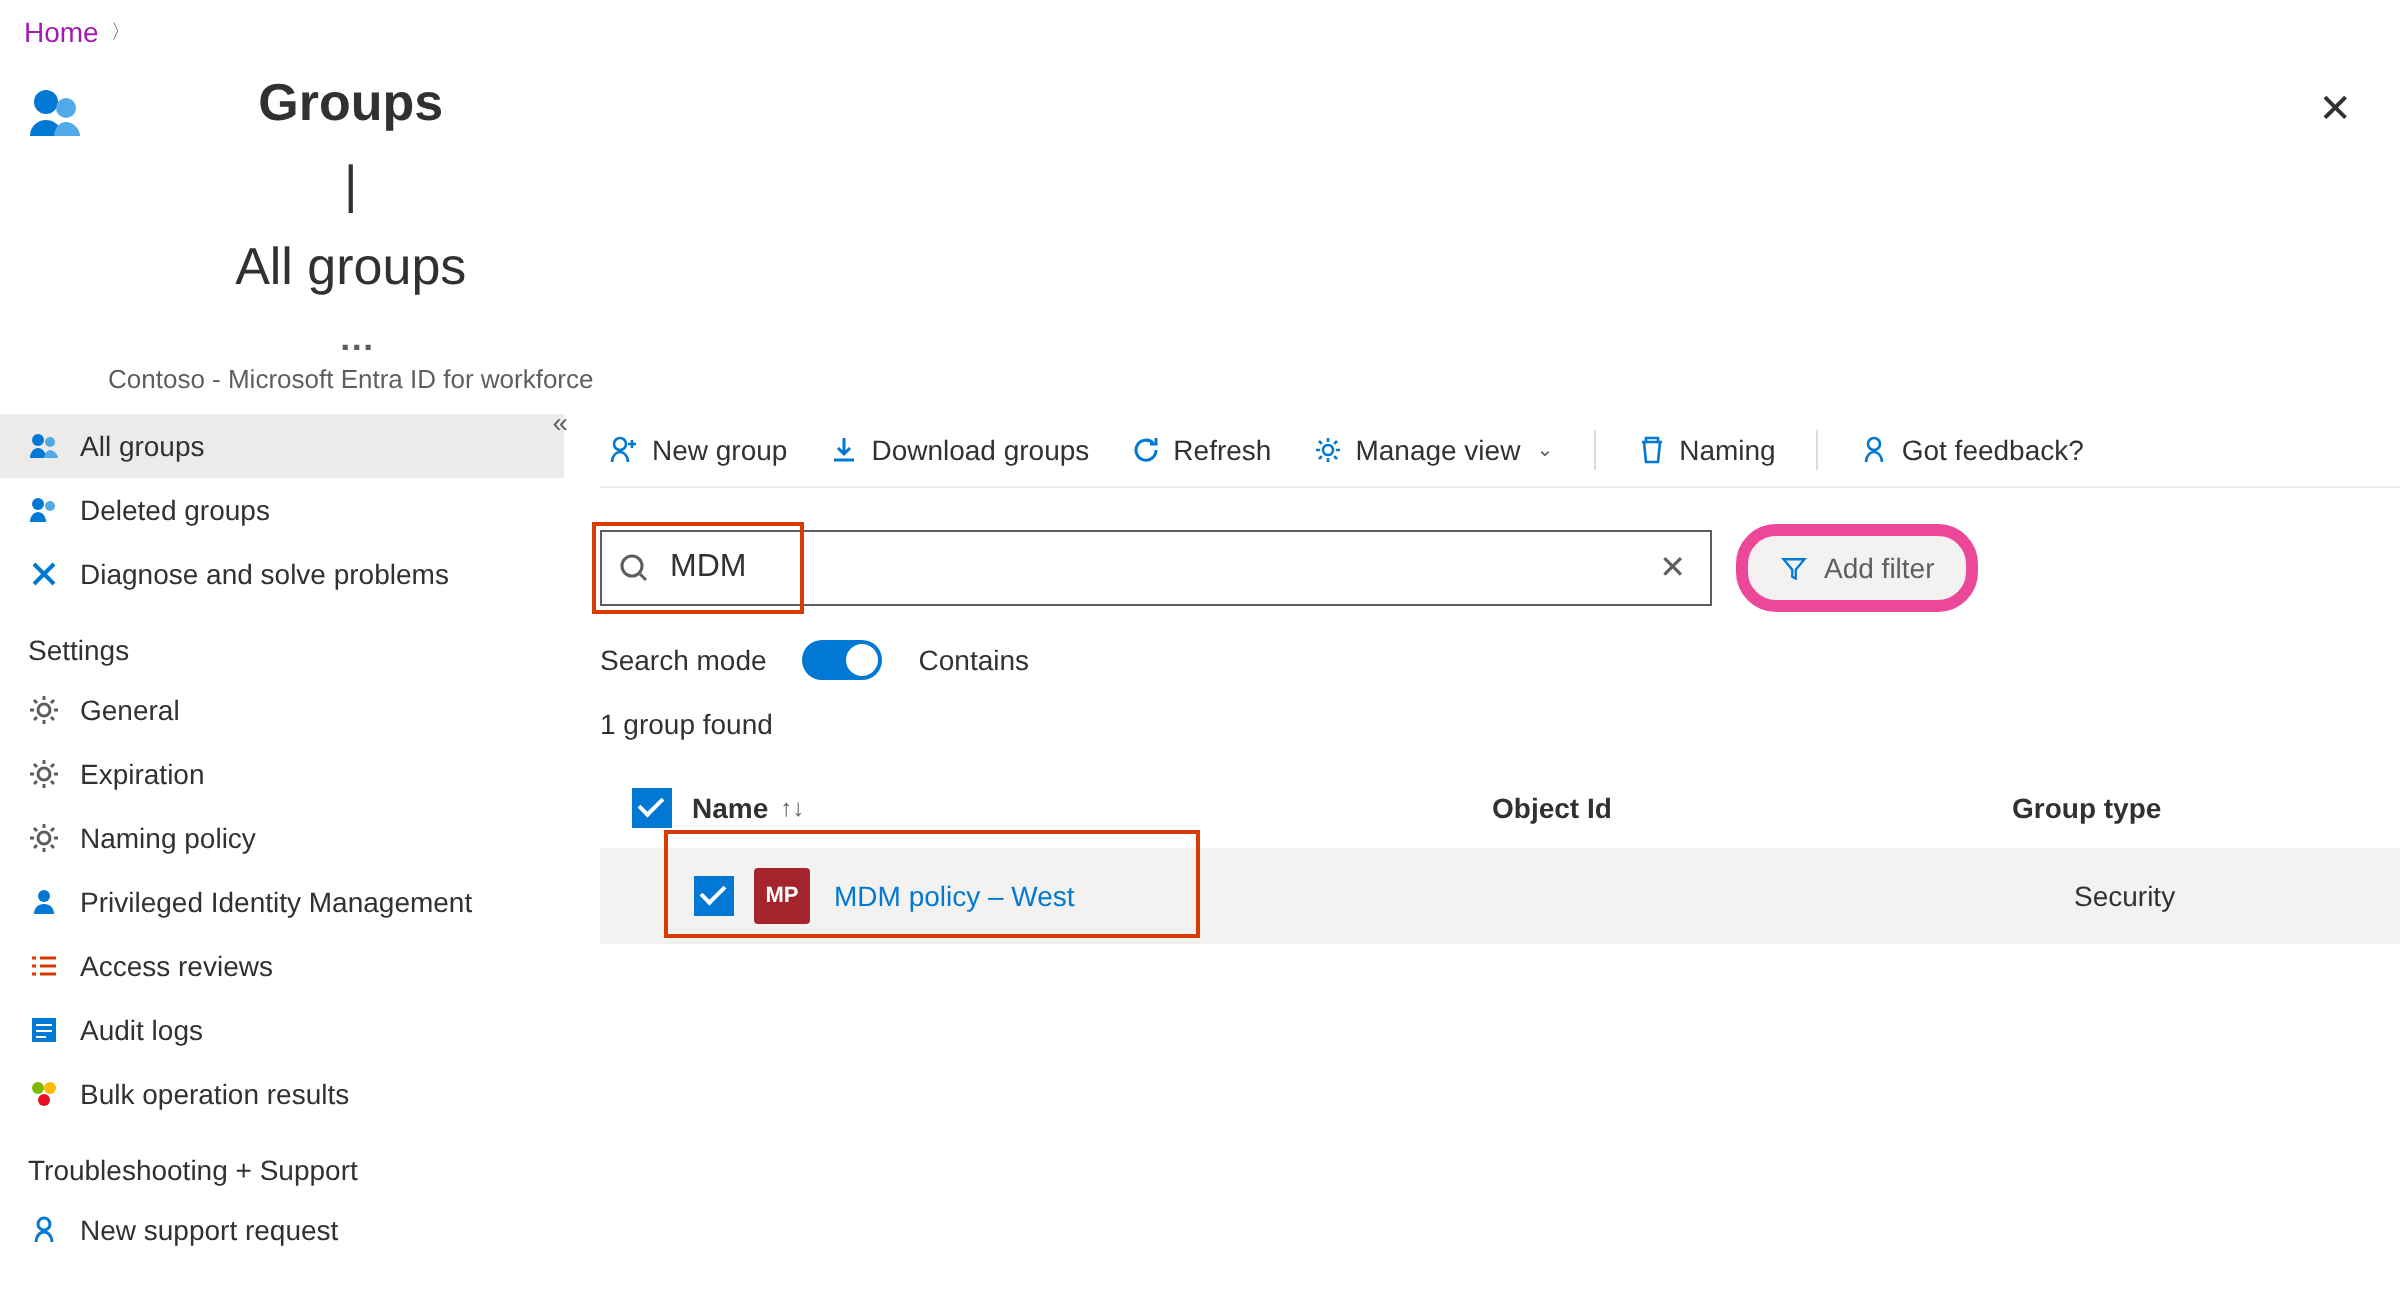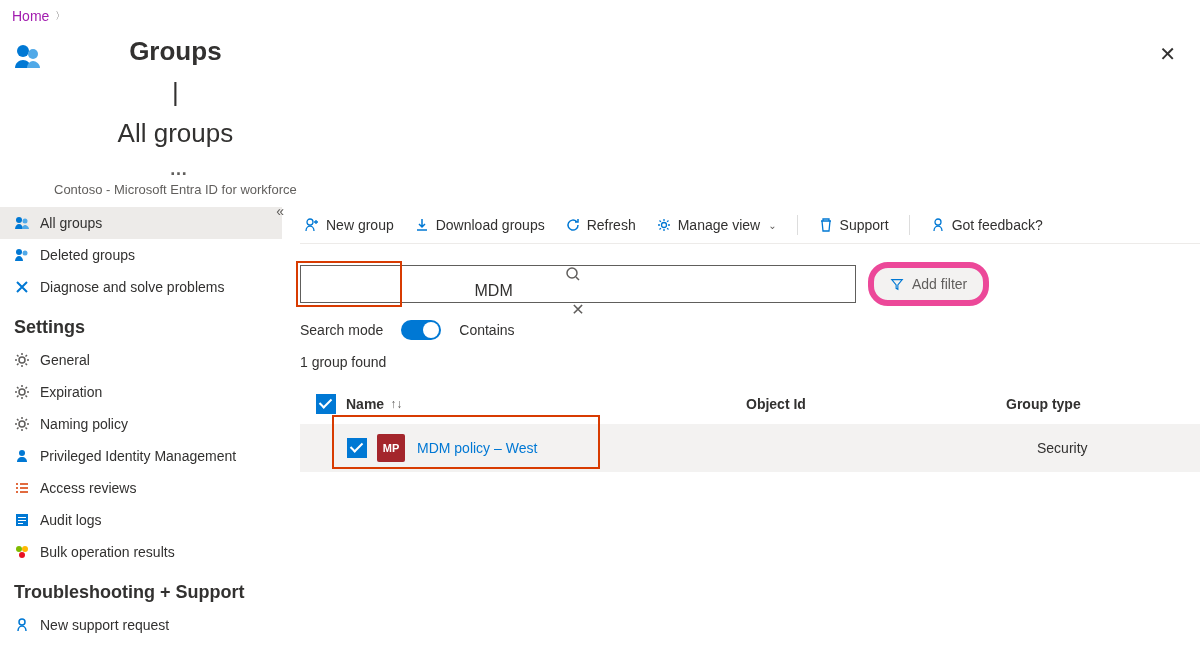"Support" span { text: Support -> Naming }
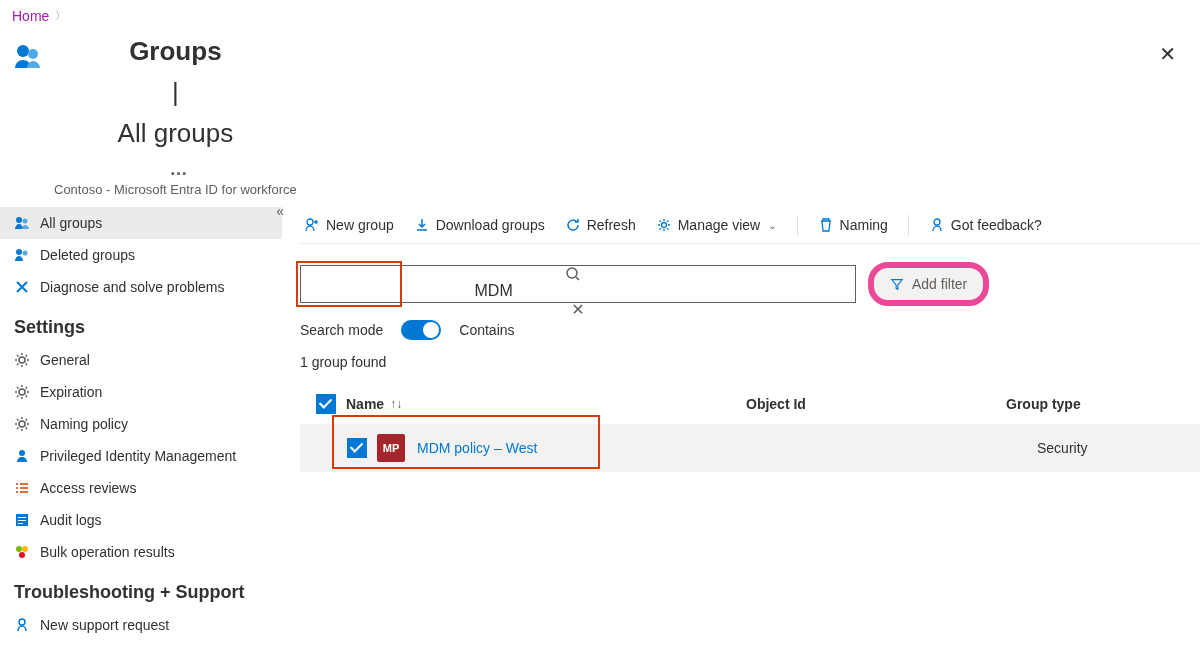"MDM" .searchbox { flex-direction: column -> none }
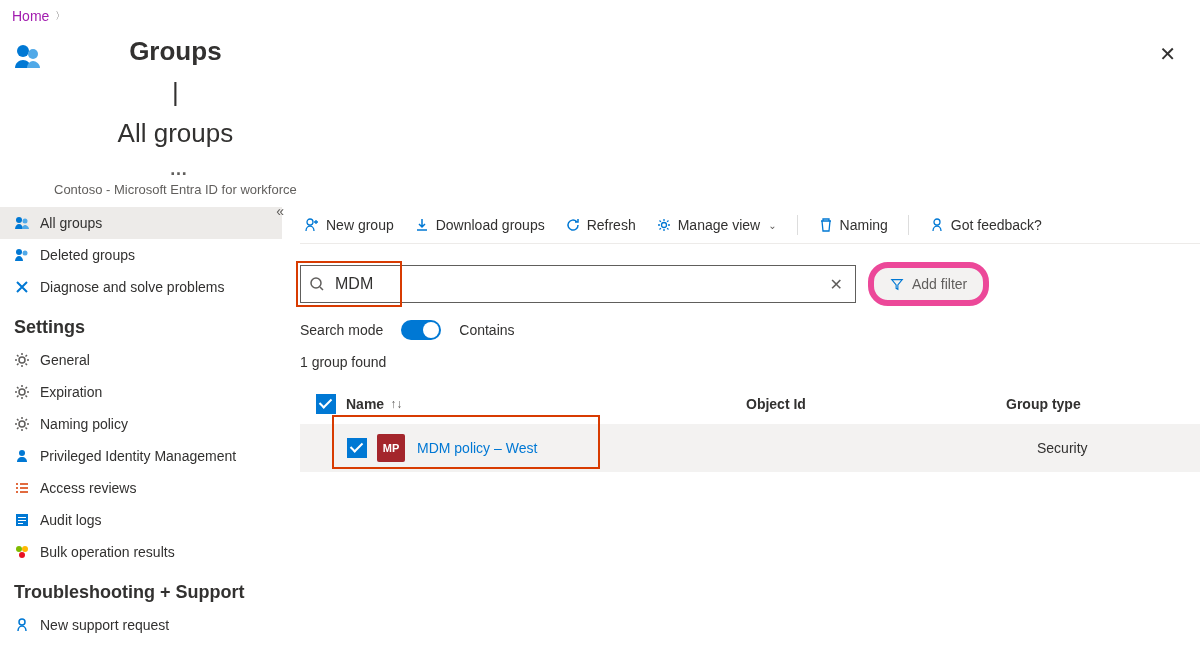"Settings" .side-heading { font-size: 18px -> 14px; font-weight: 700 -> 400 }
